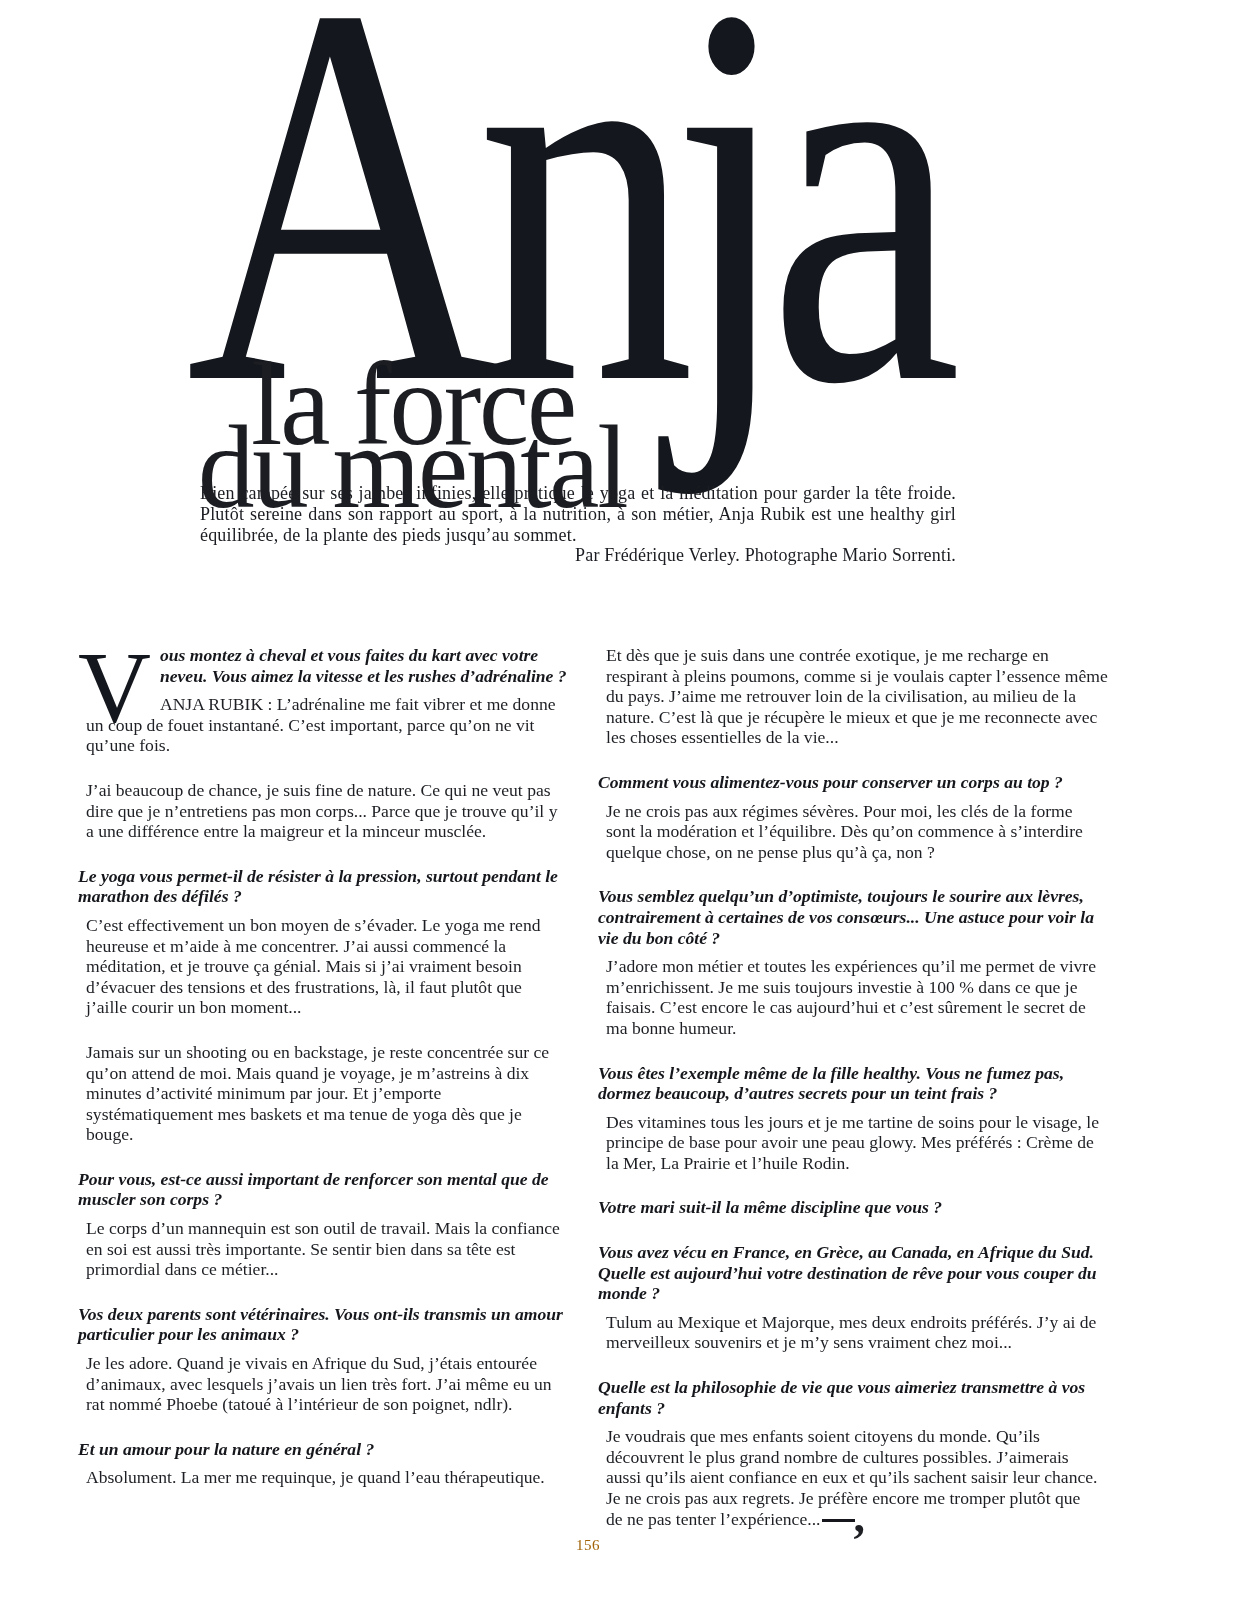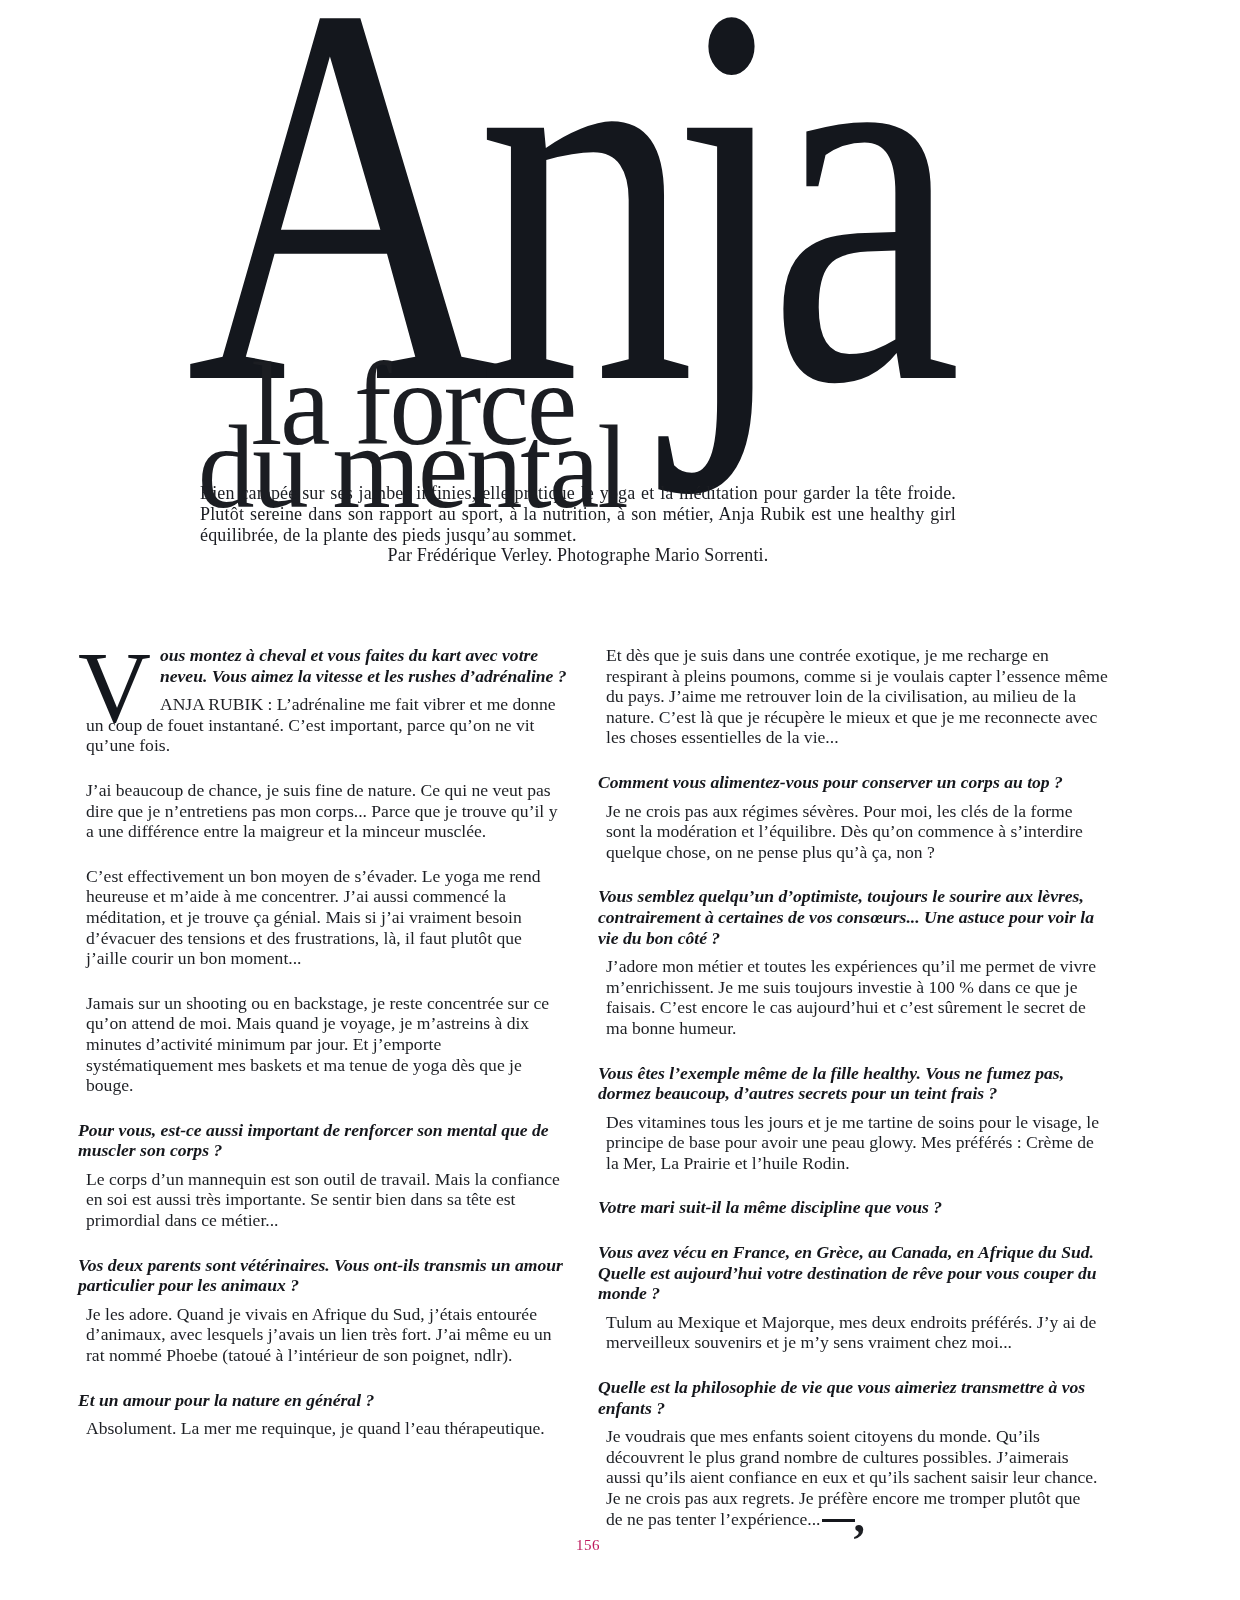"Par Frédérique Verley. Photographe Mario" .byline { text-align: center -> right }
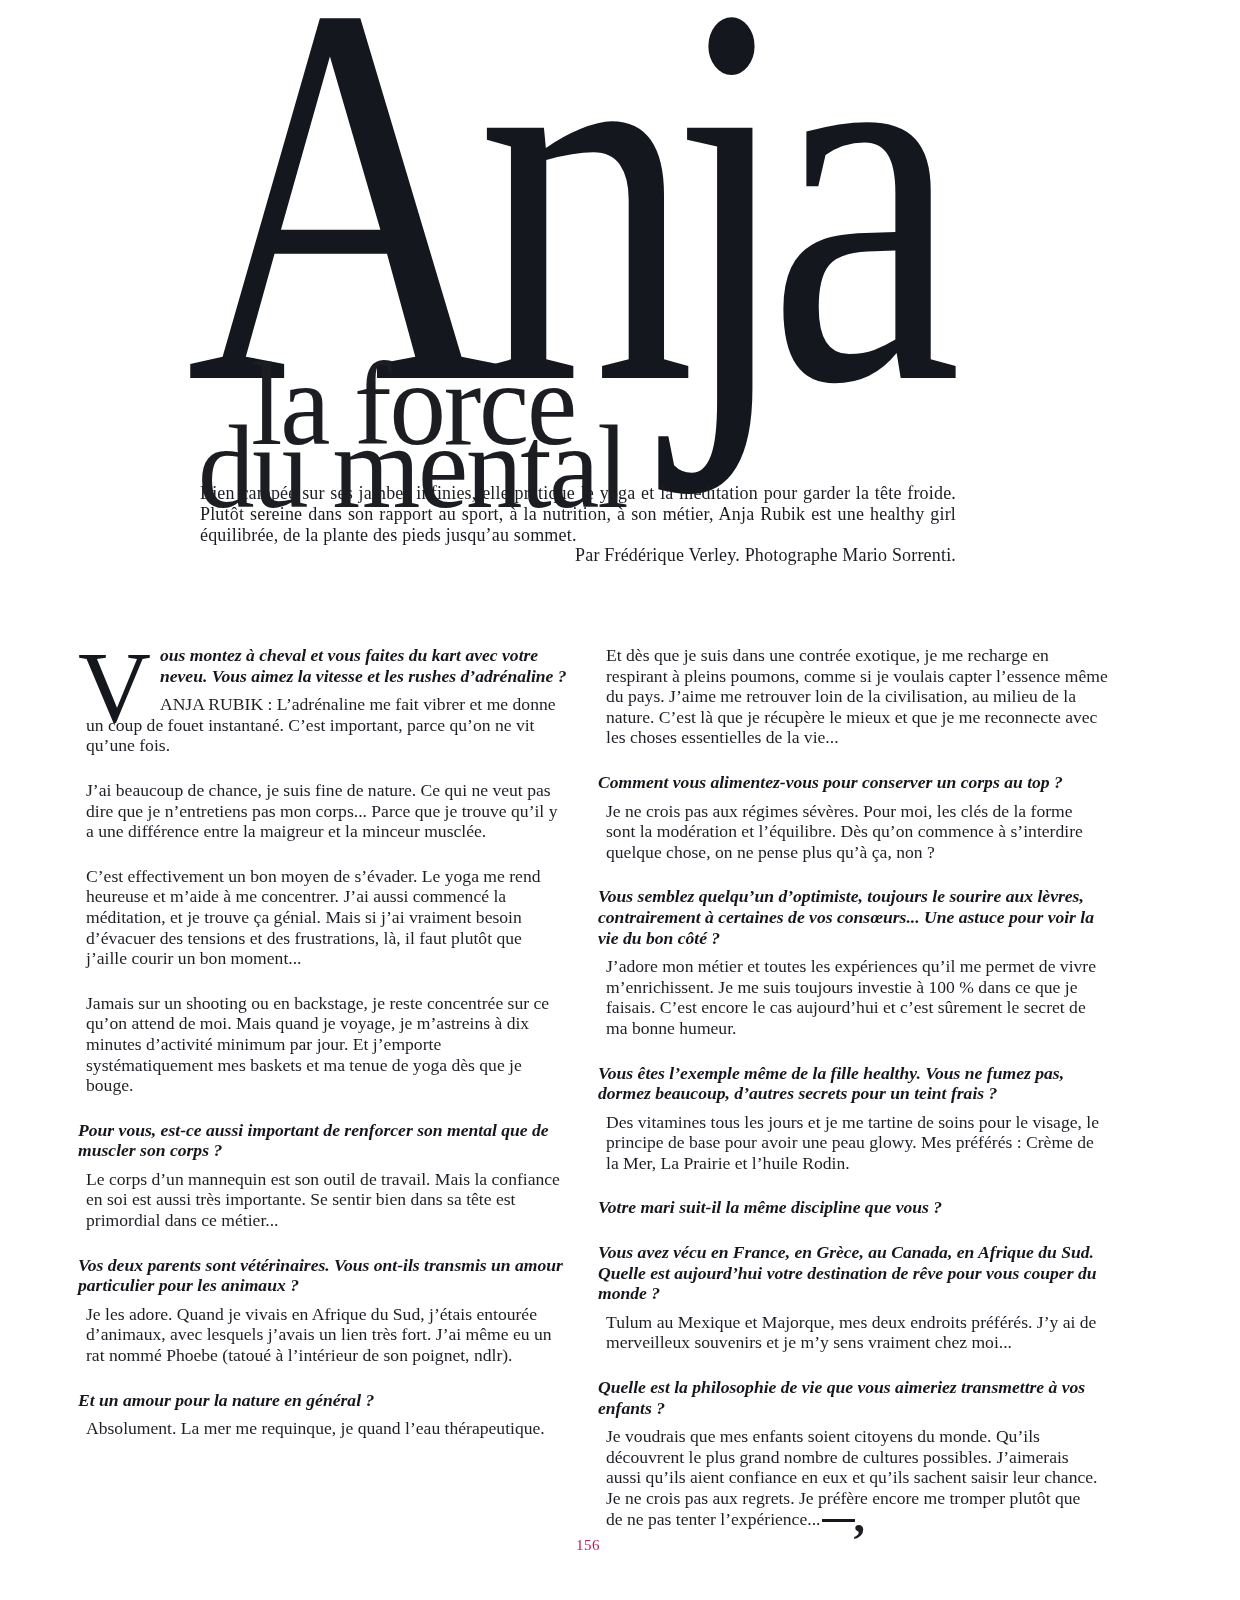"Le yoga vous permet-il de" p.q { html: none -> <p>Le yoga vous permet-il de résister à la pression, surtout pendant le marathon des défilés ?</p> }
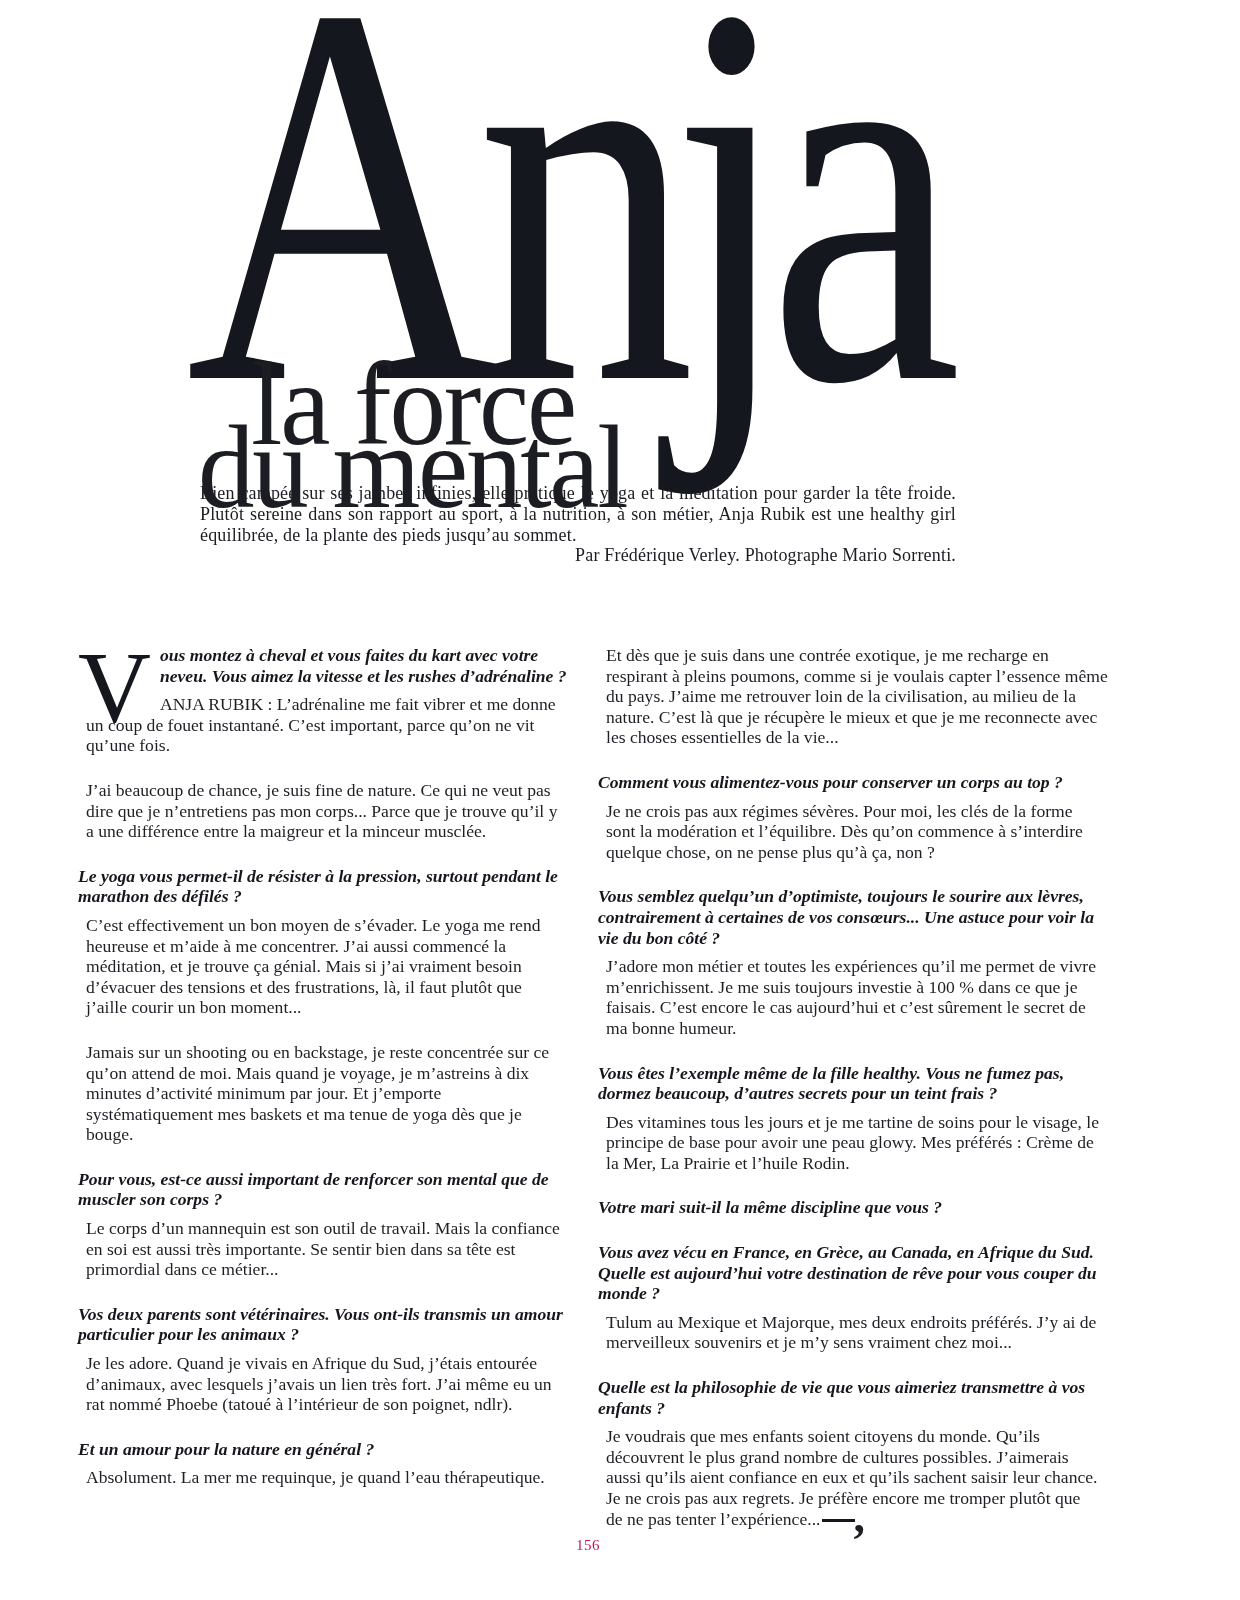"156" .folio { color: #be185d -> #a16207 }
